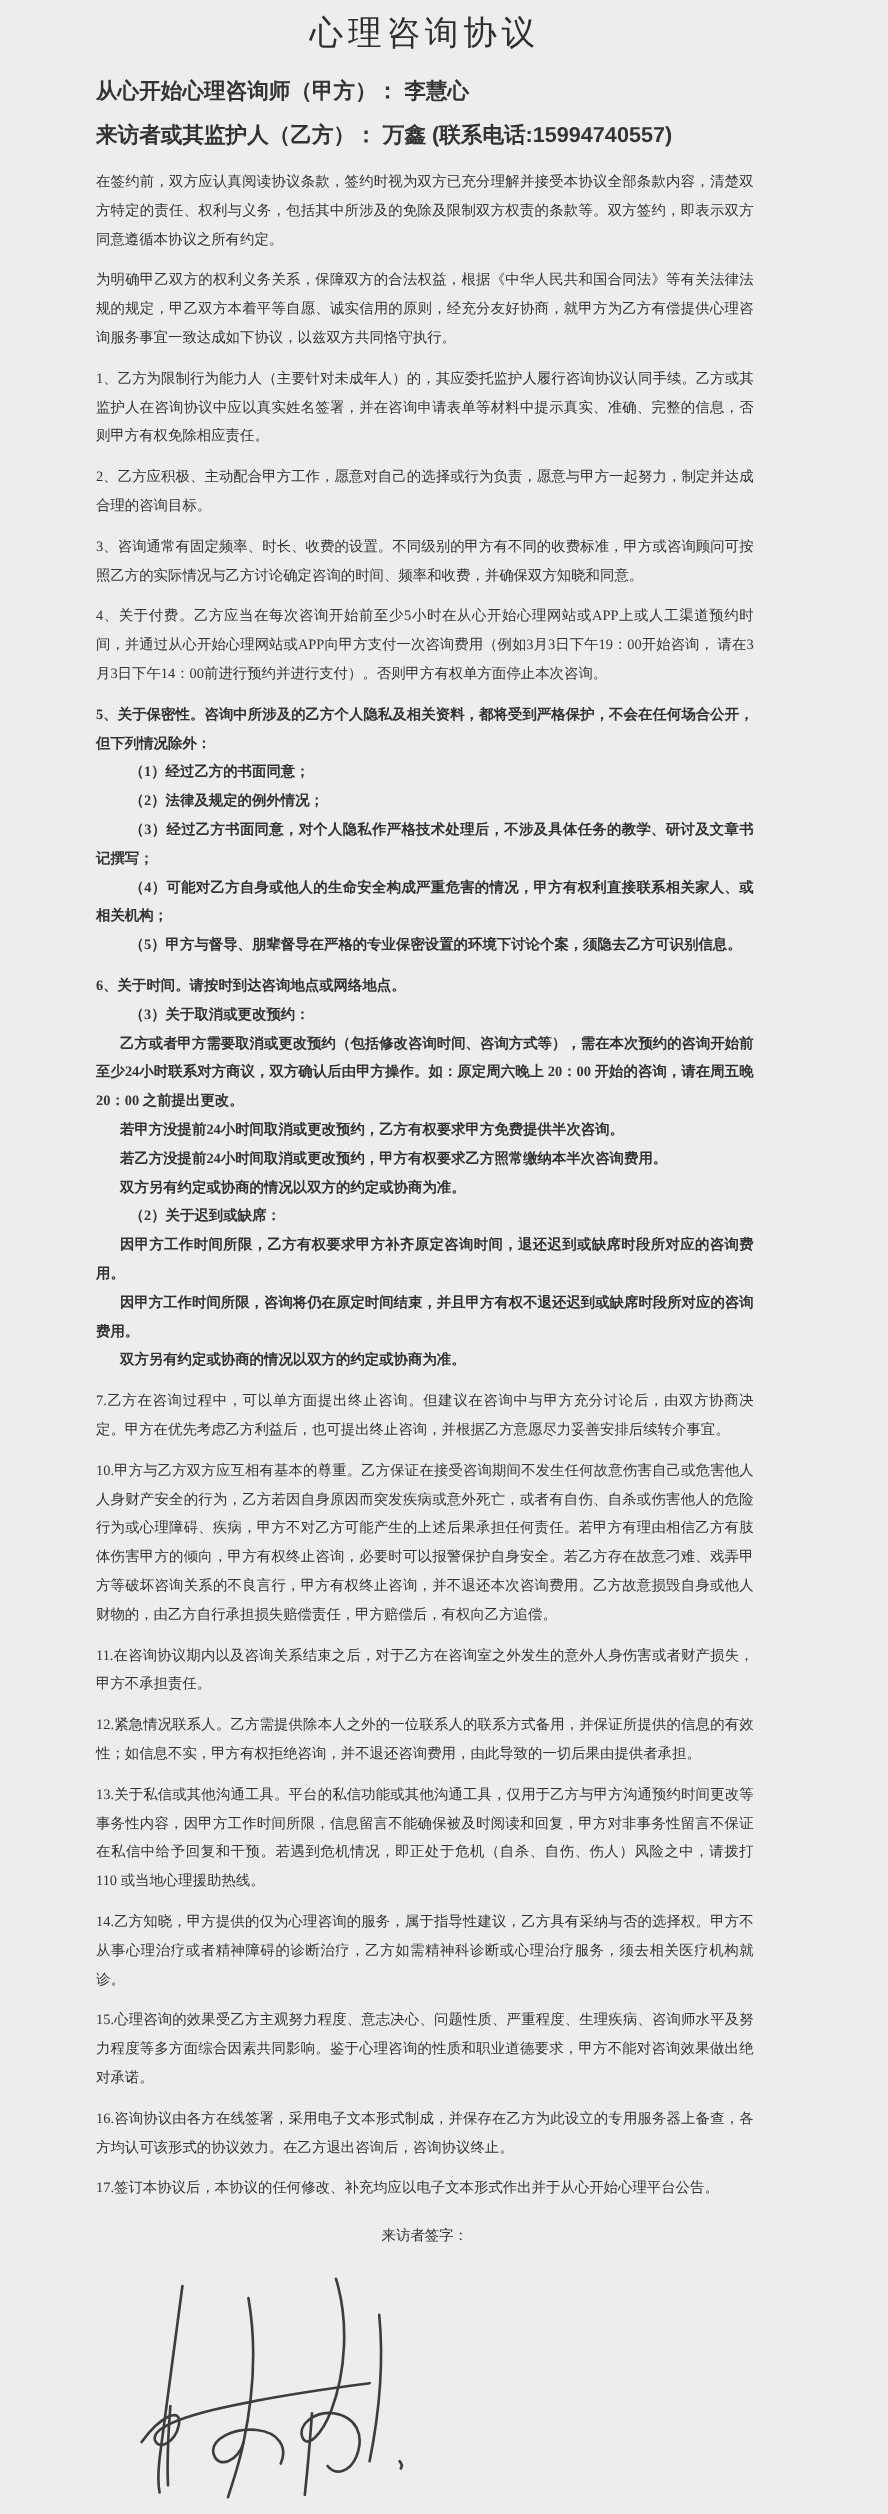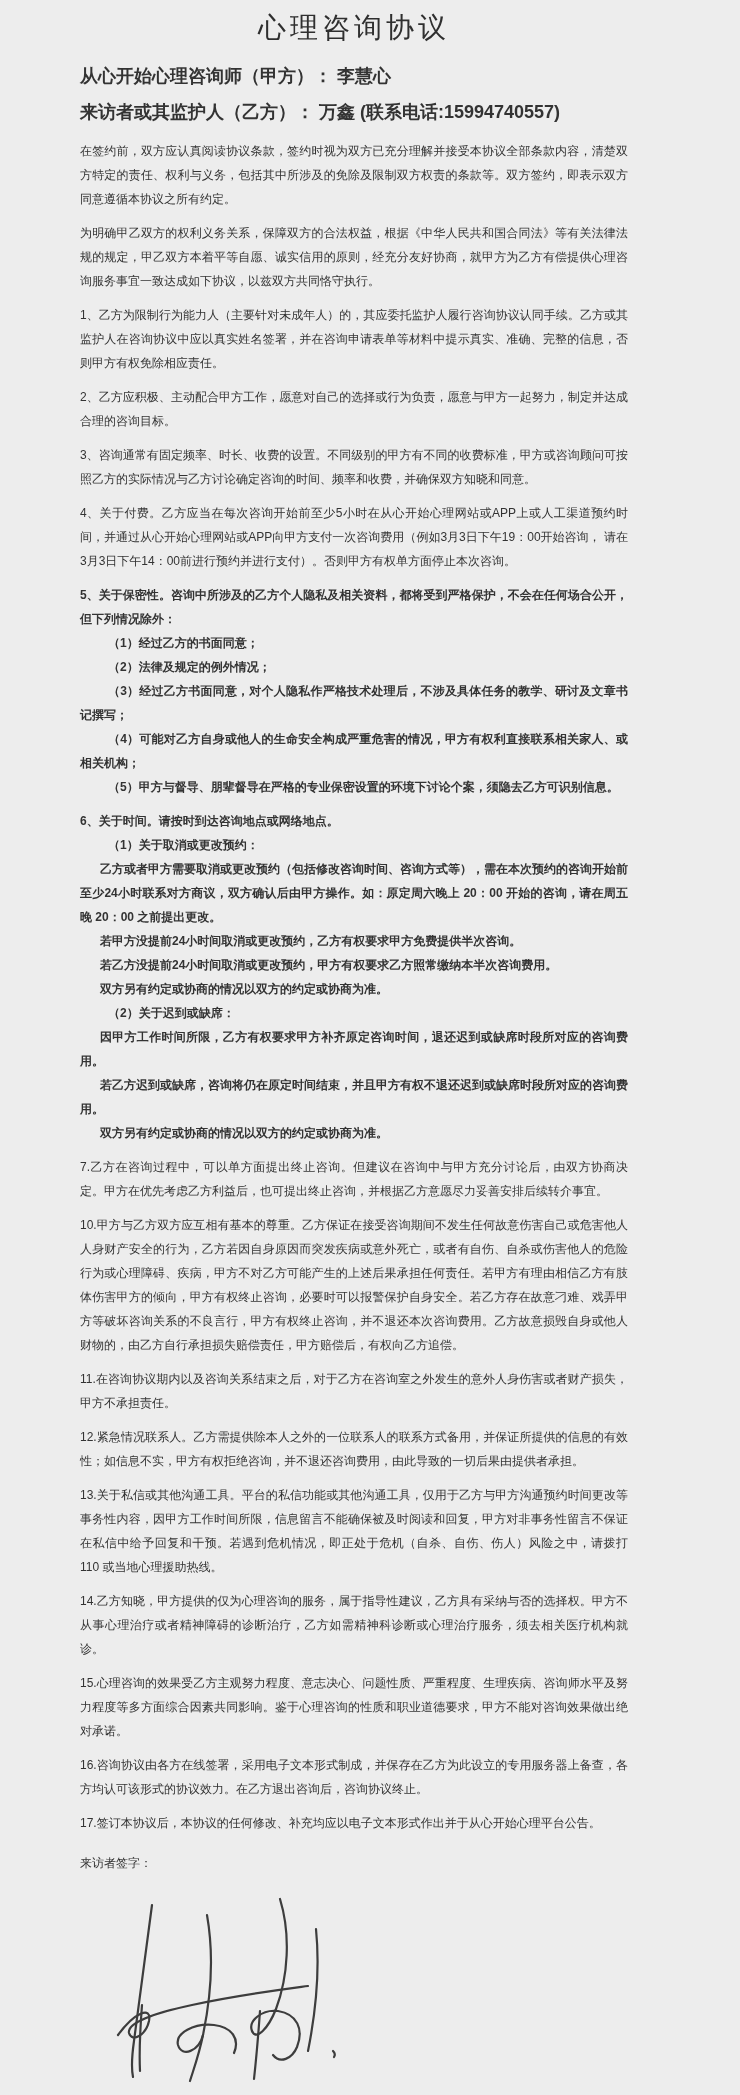"在签约前，双方应认真阅读协议条款，签约时视为双方已充分理解并接受本协议全部条款内" .p { font-family: none -> Liberation Serif, serif }
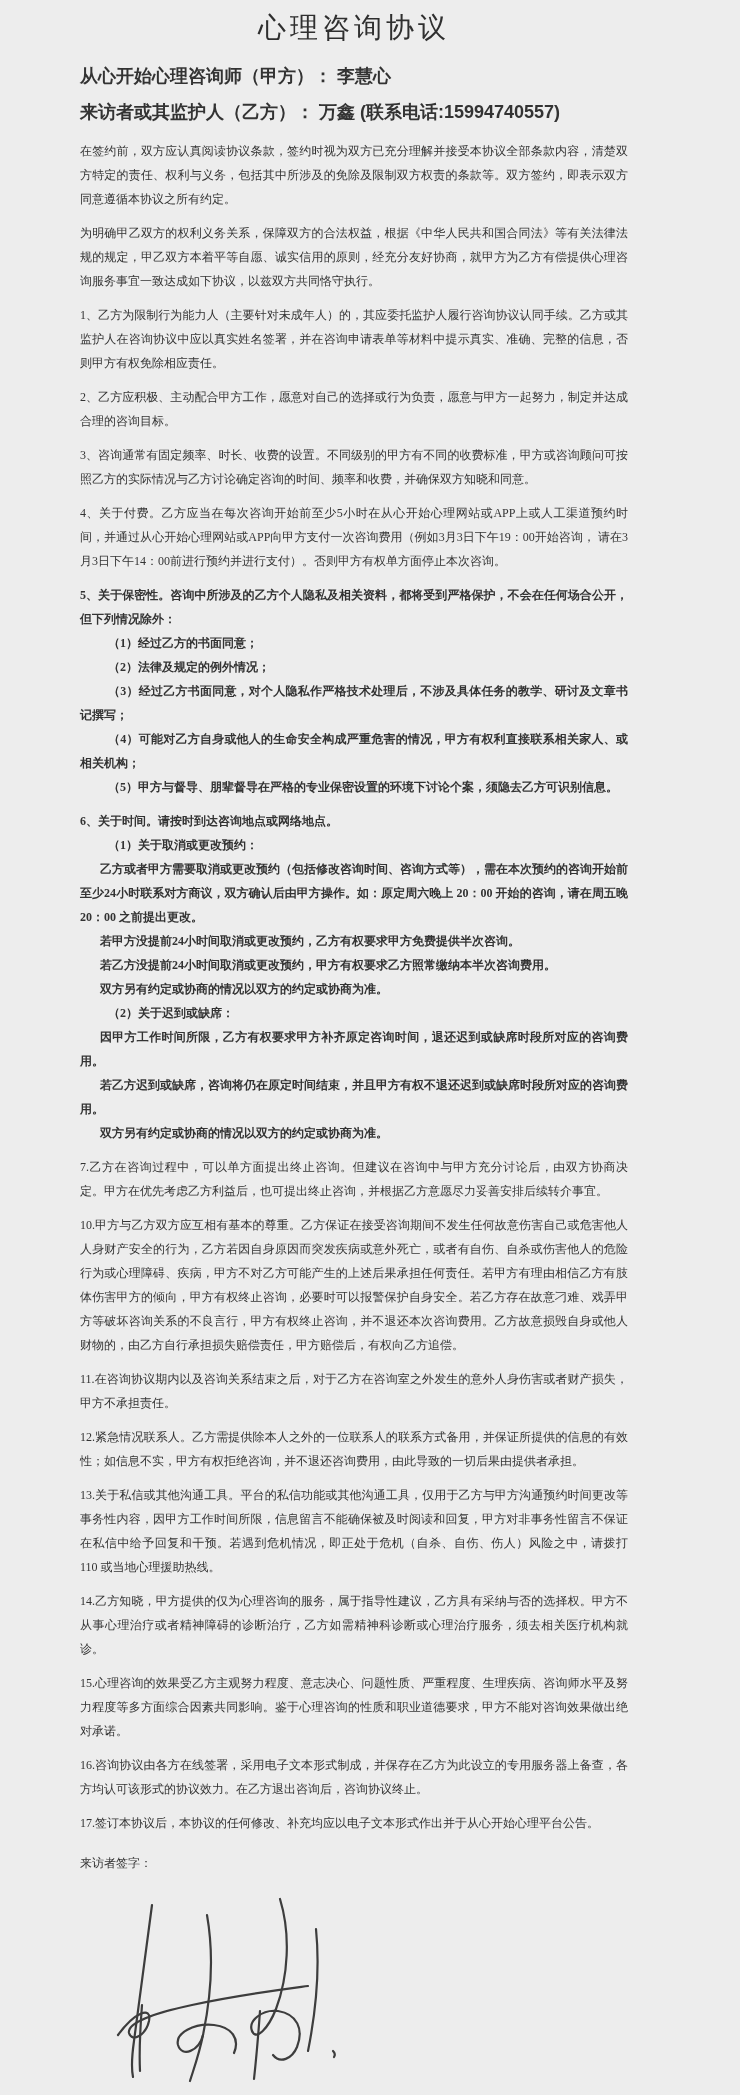"（1）关于取消或更改预约：" p.p { text: 1 -> 3 }
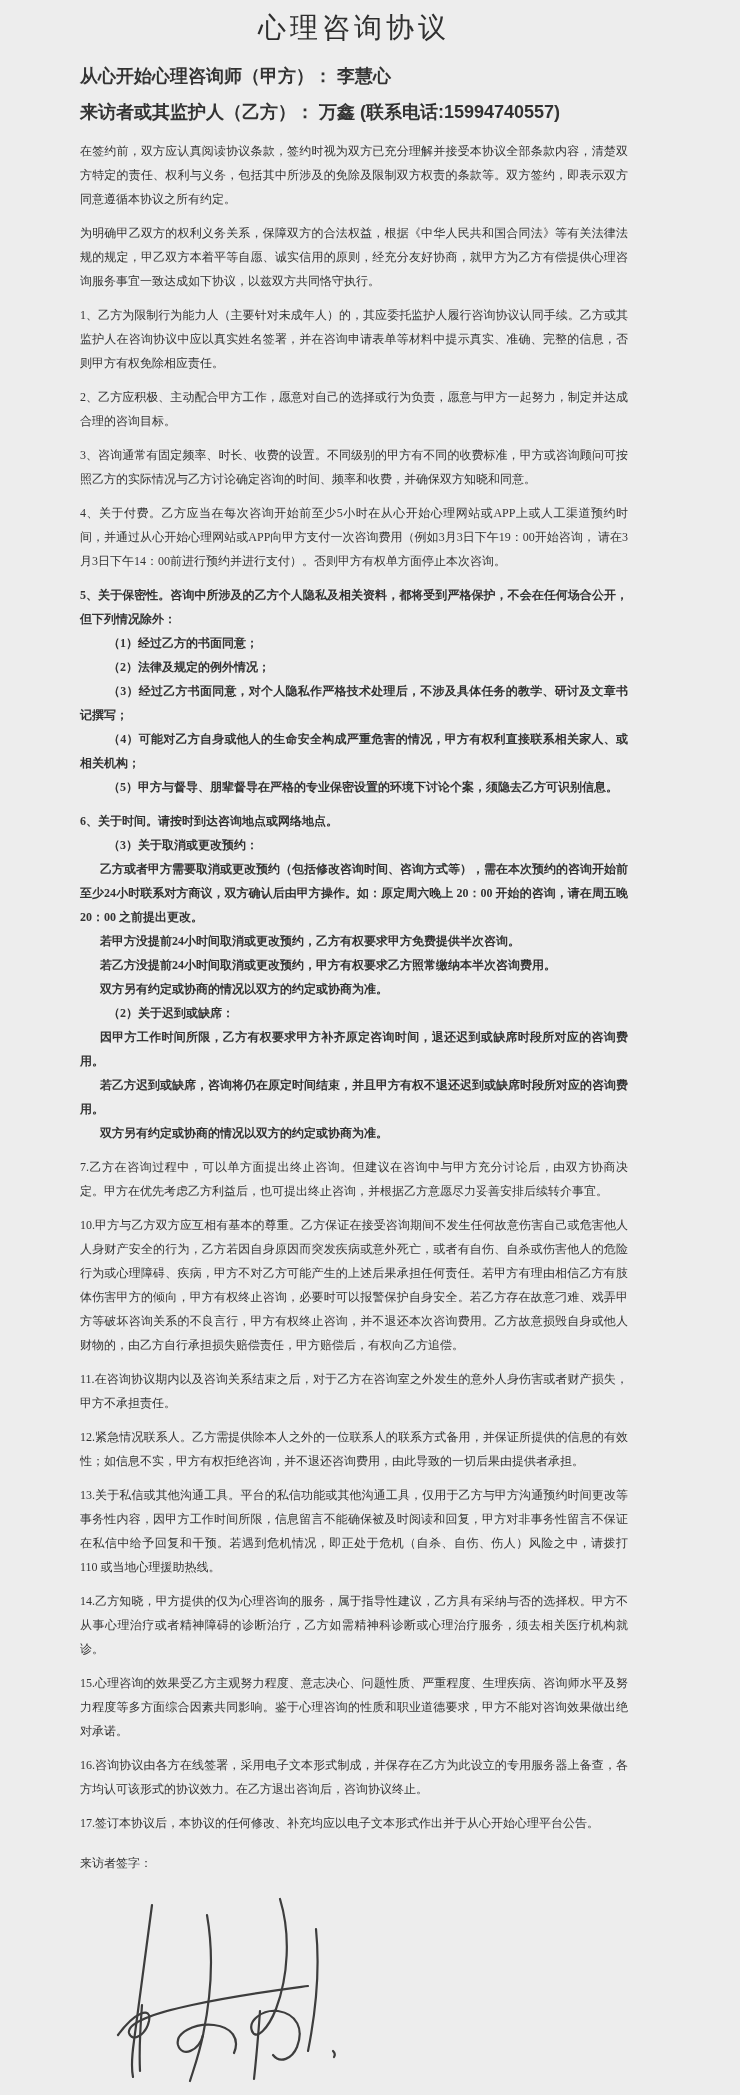"若乙方迟到或缺席，咨询将仍在原定时间结束，并且甲方有权不退还迟到或缺席时段所对应" p.p { text: 若乙方迟到或缺席 -> 因甲方工作时间所限 }
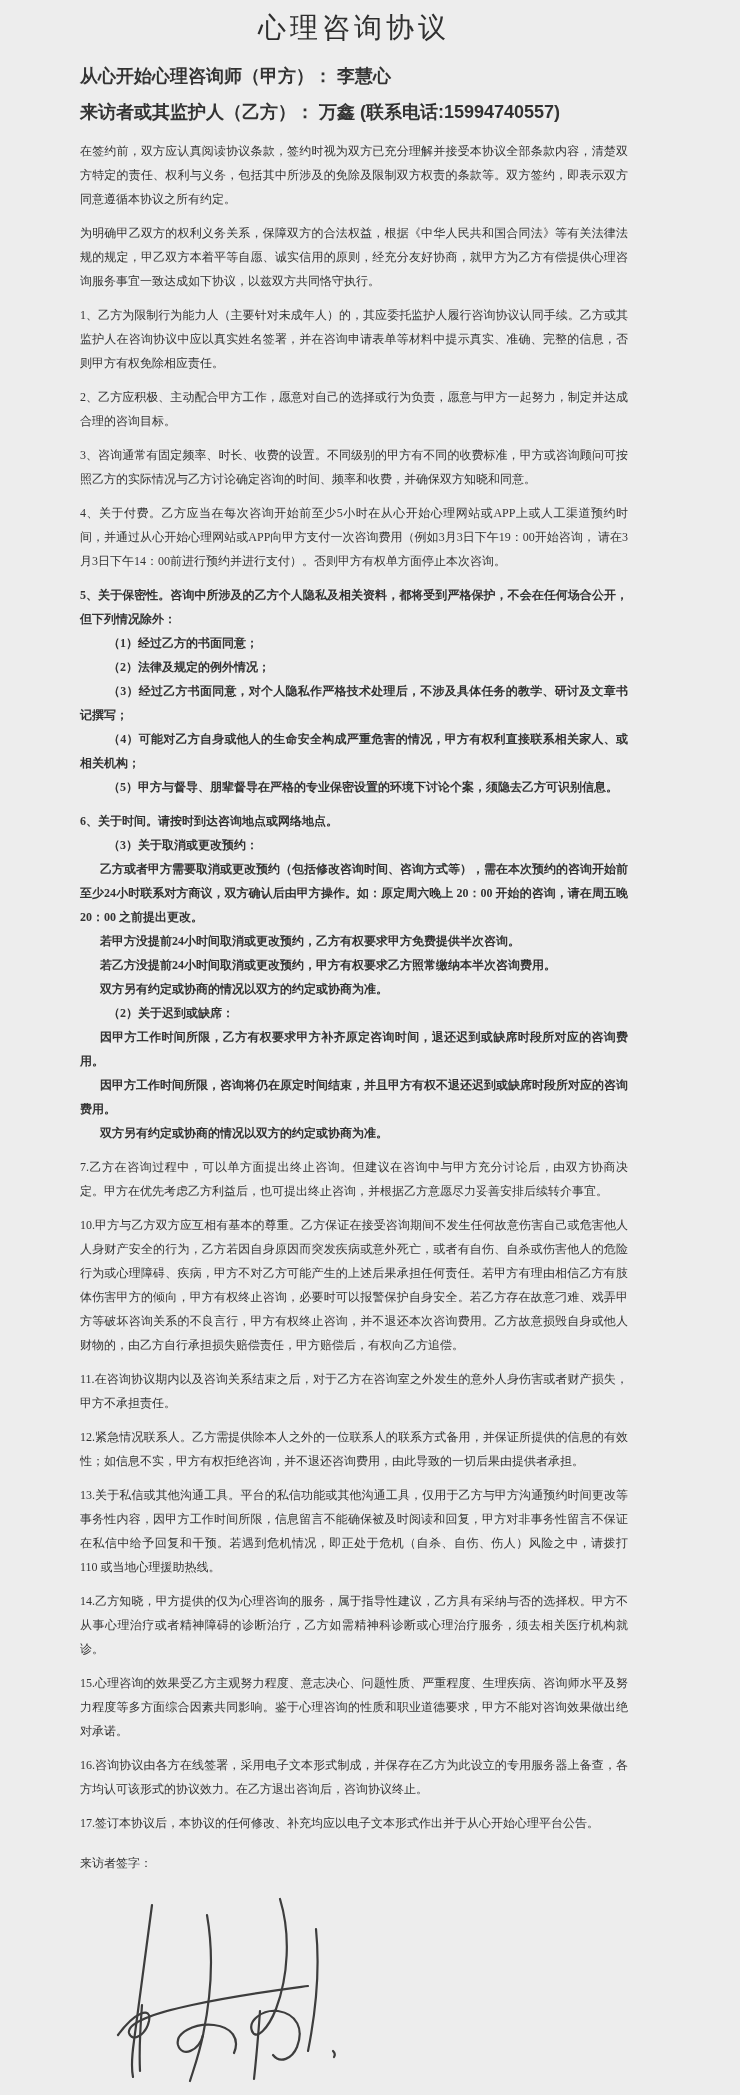"来访者签字：" .signature-label { text-align: none -> center }
